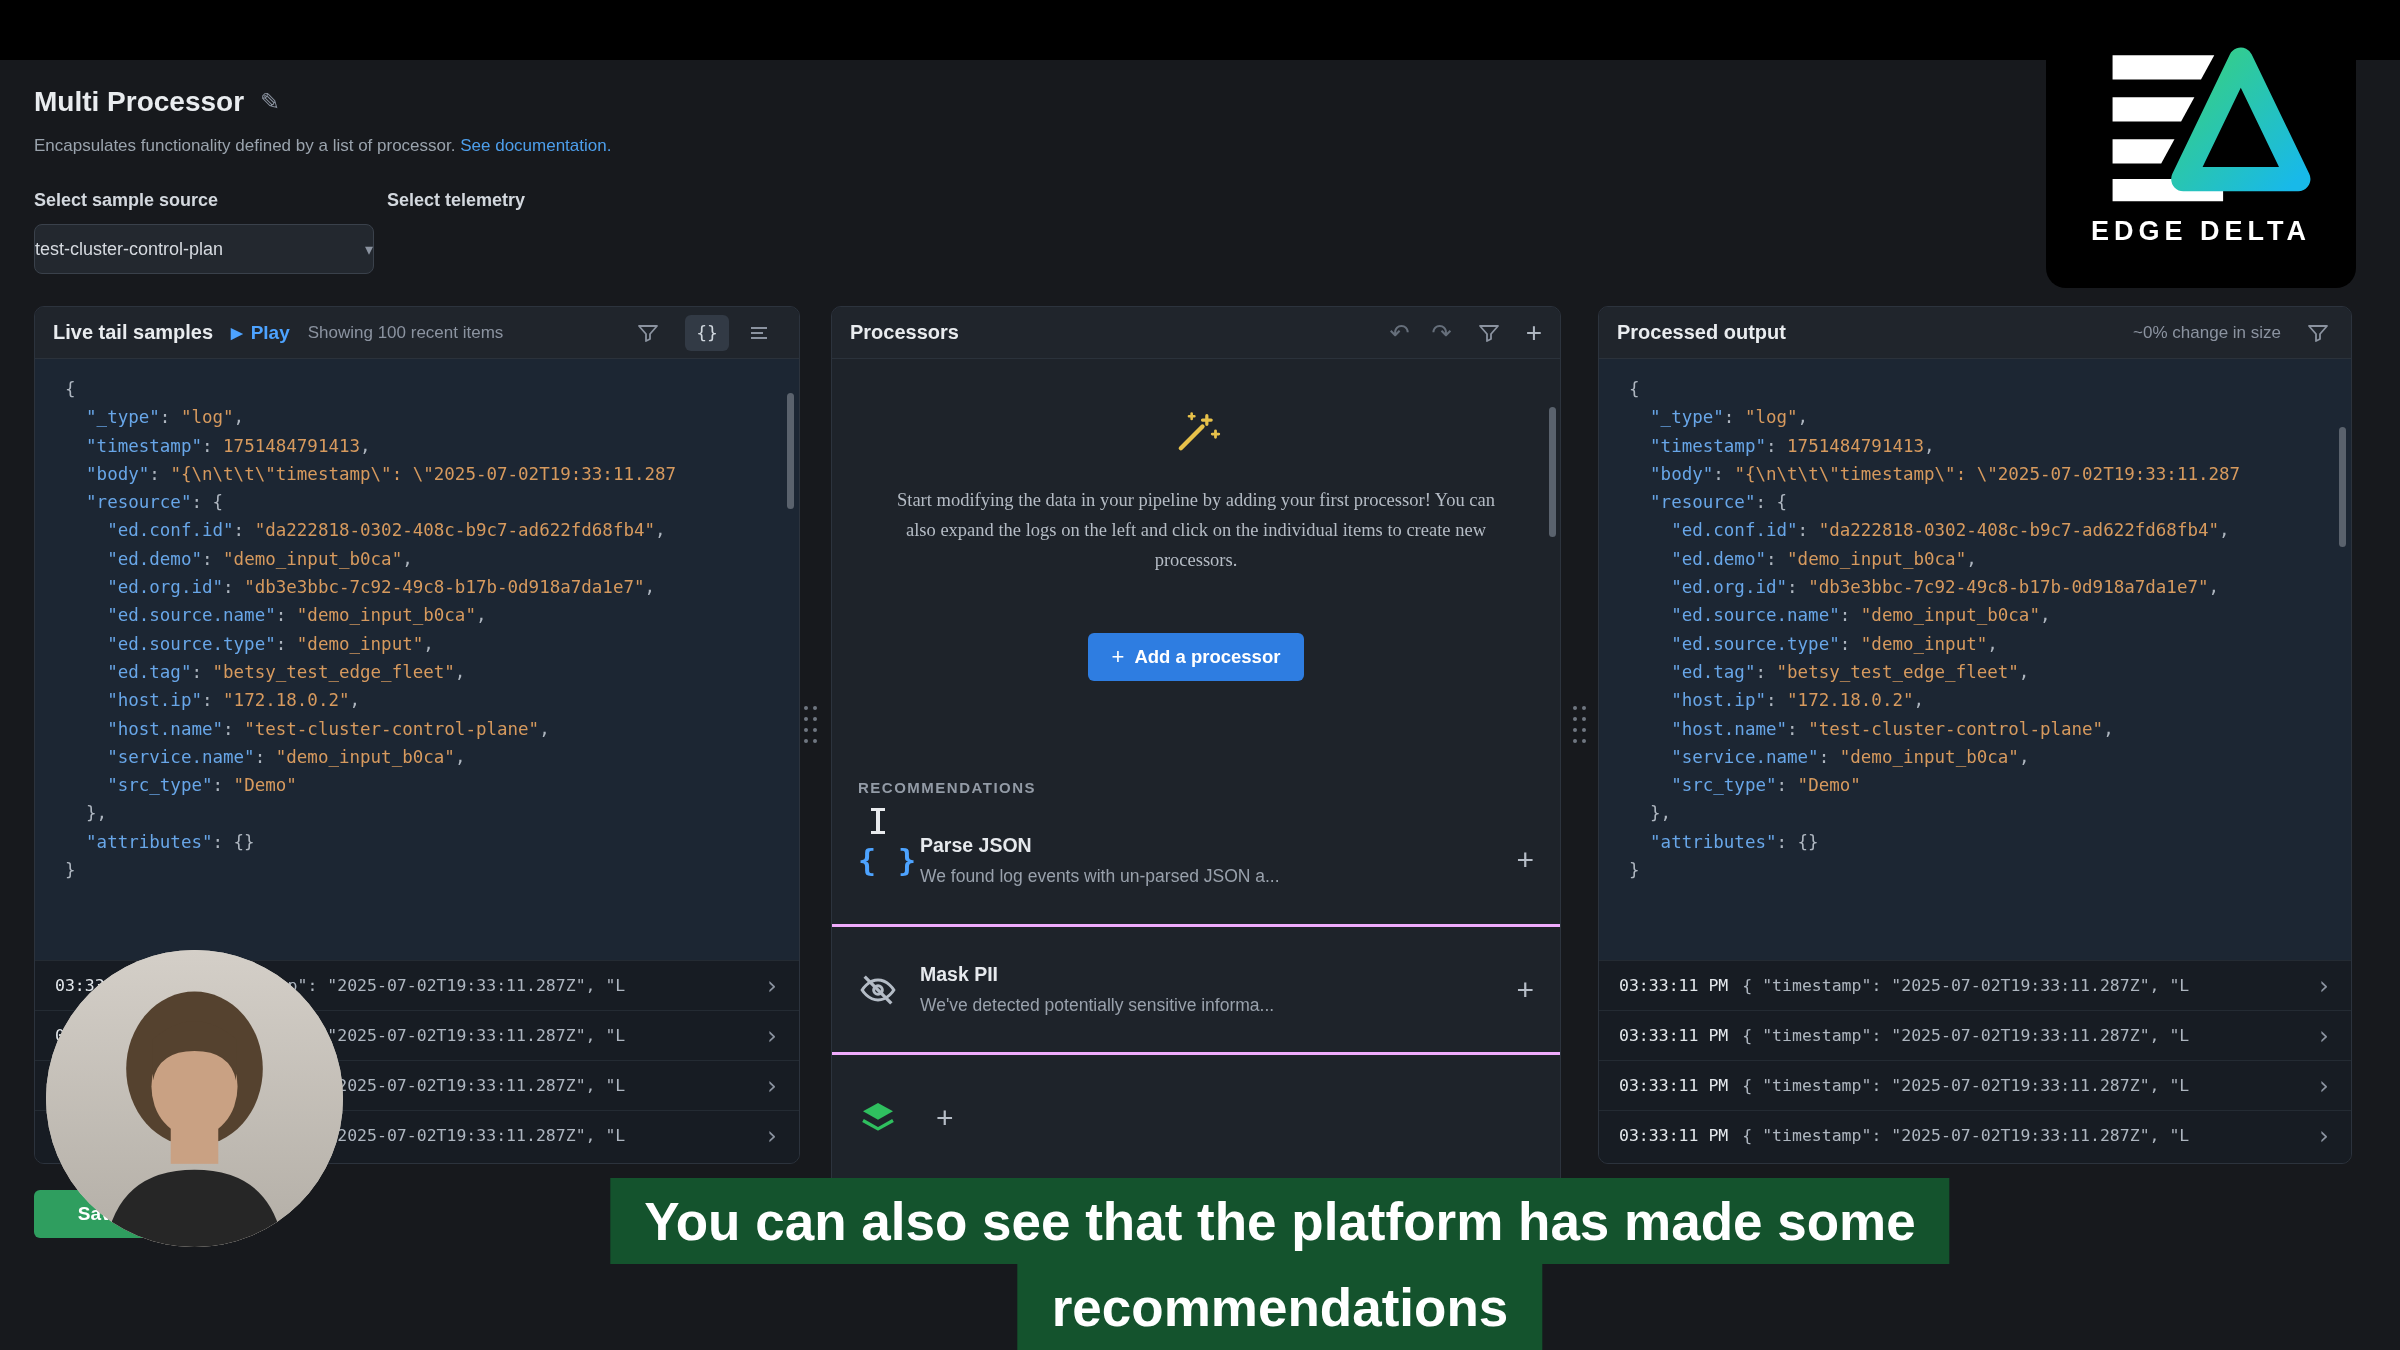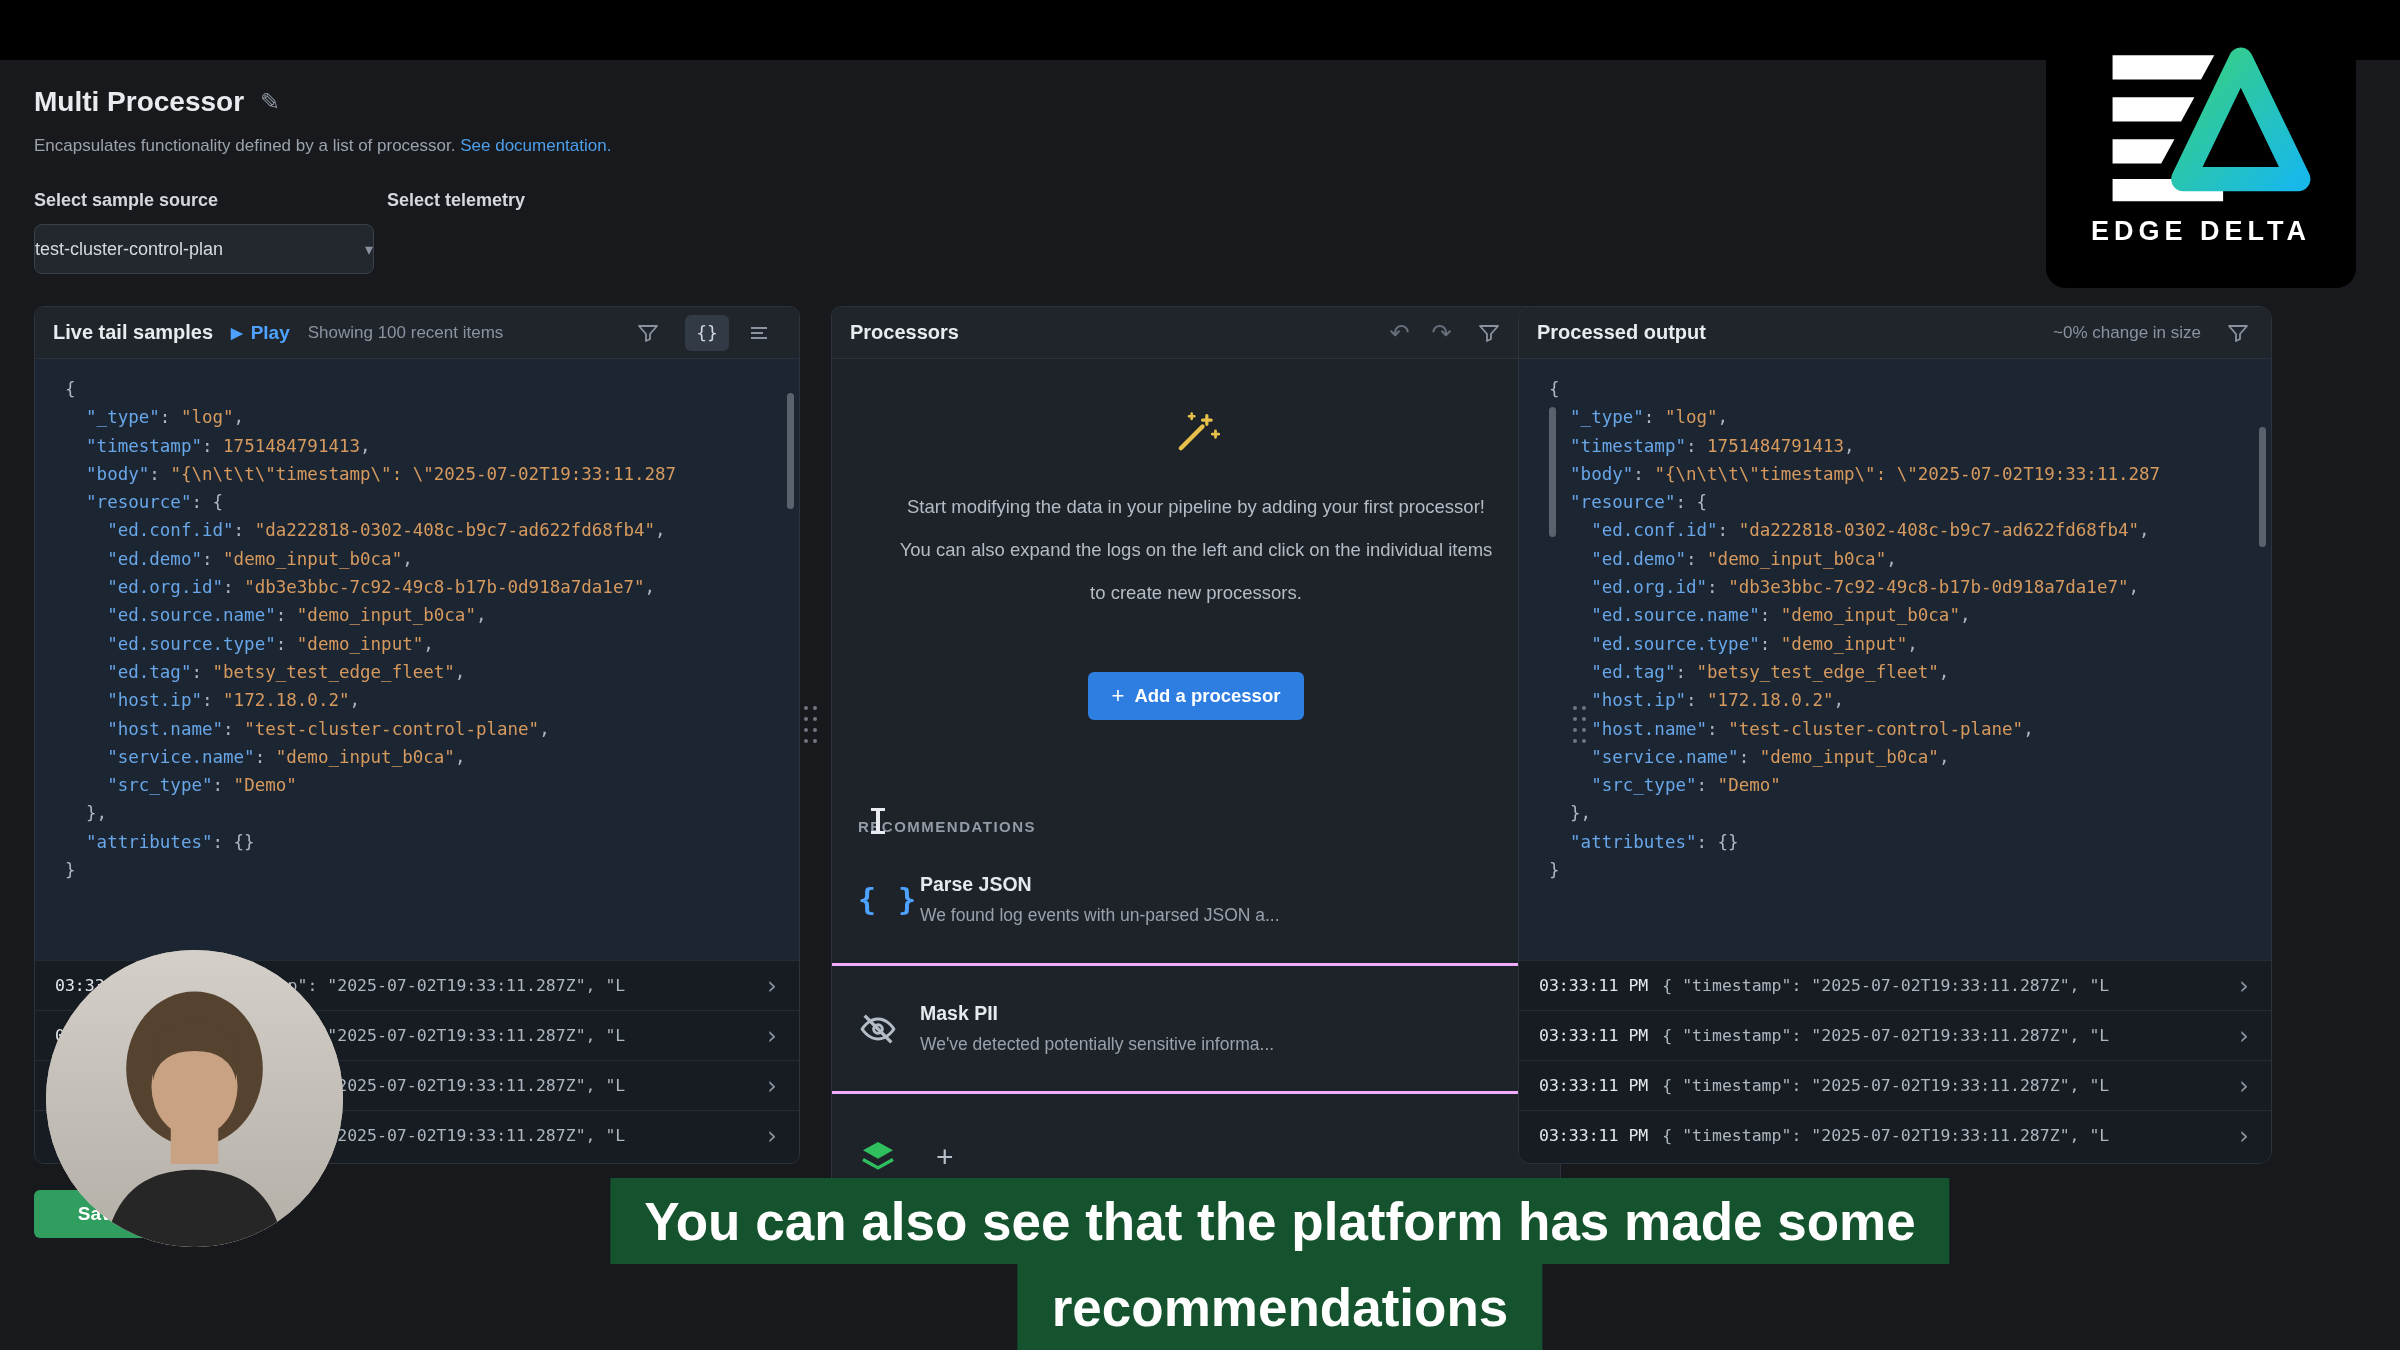"Processed output" .panel-right { border-radius: 13px -> none; left: 1518px -> 1598px }
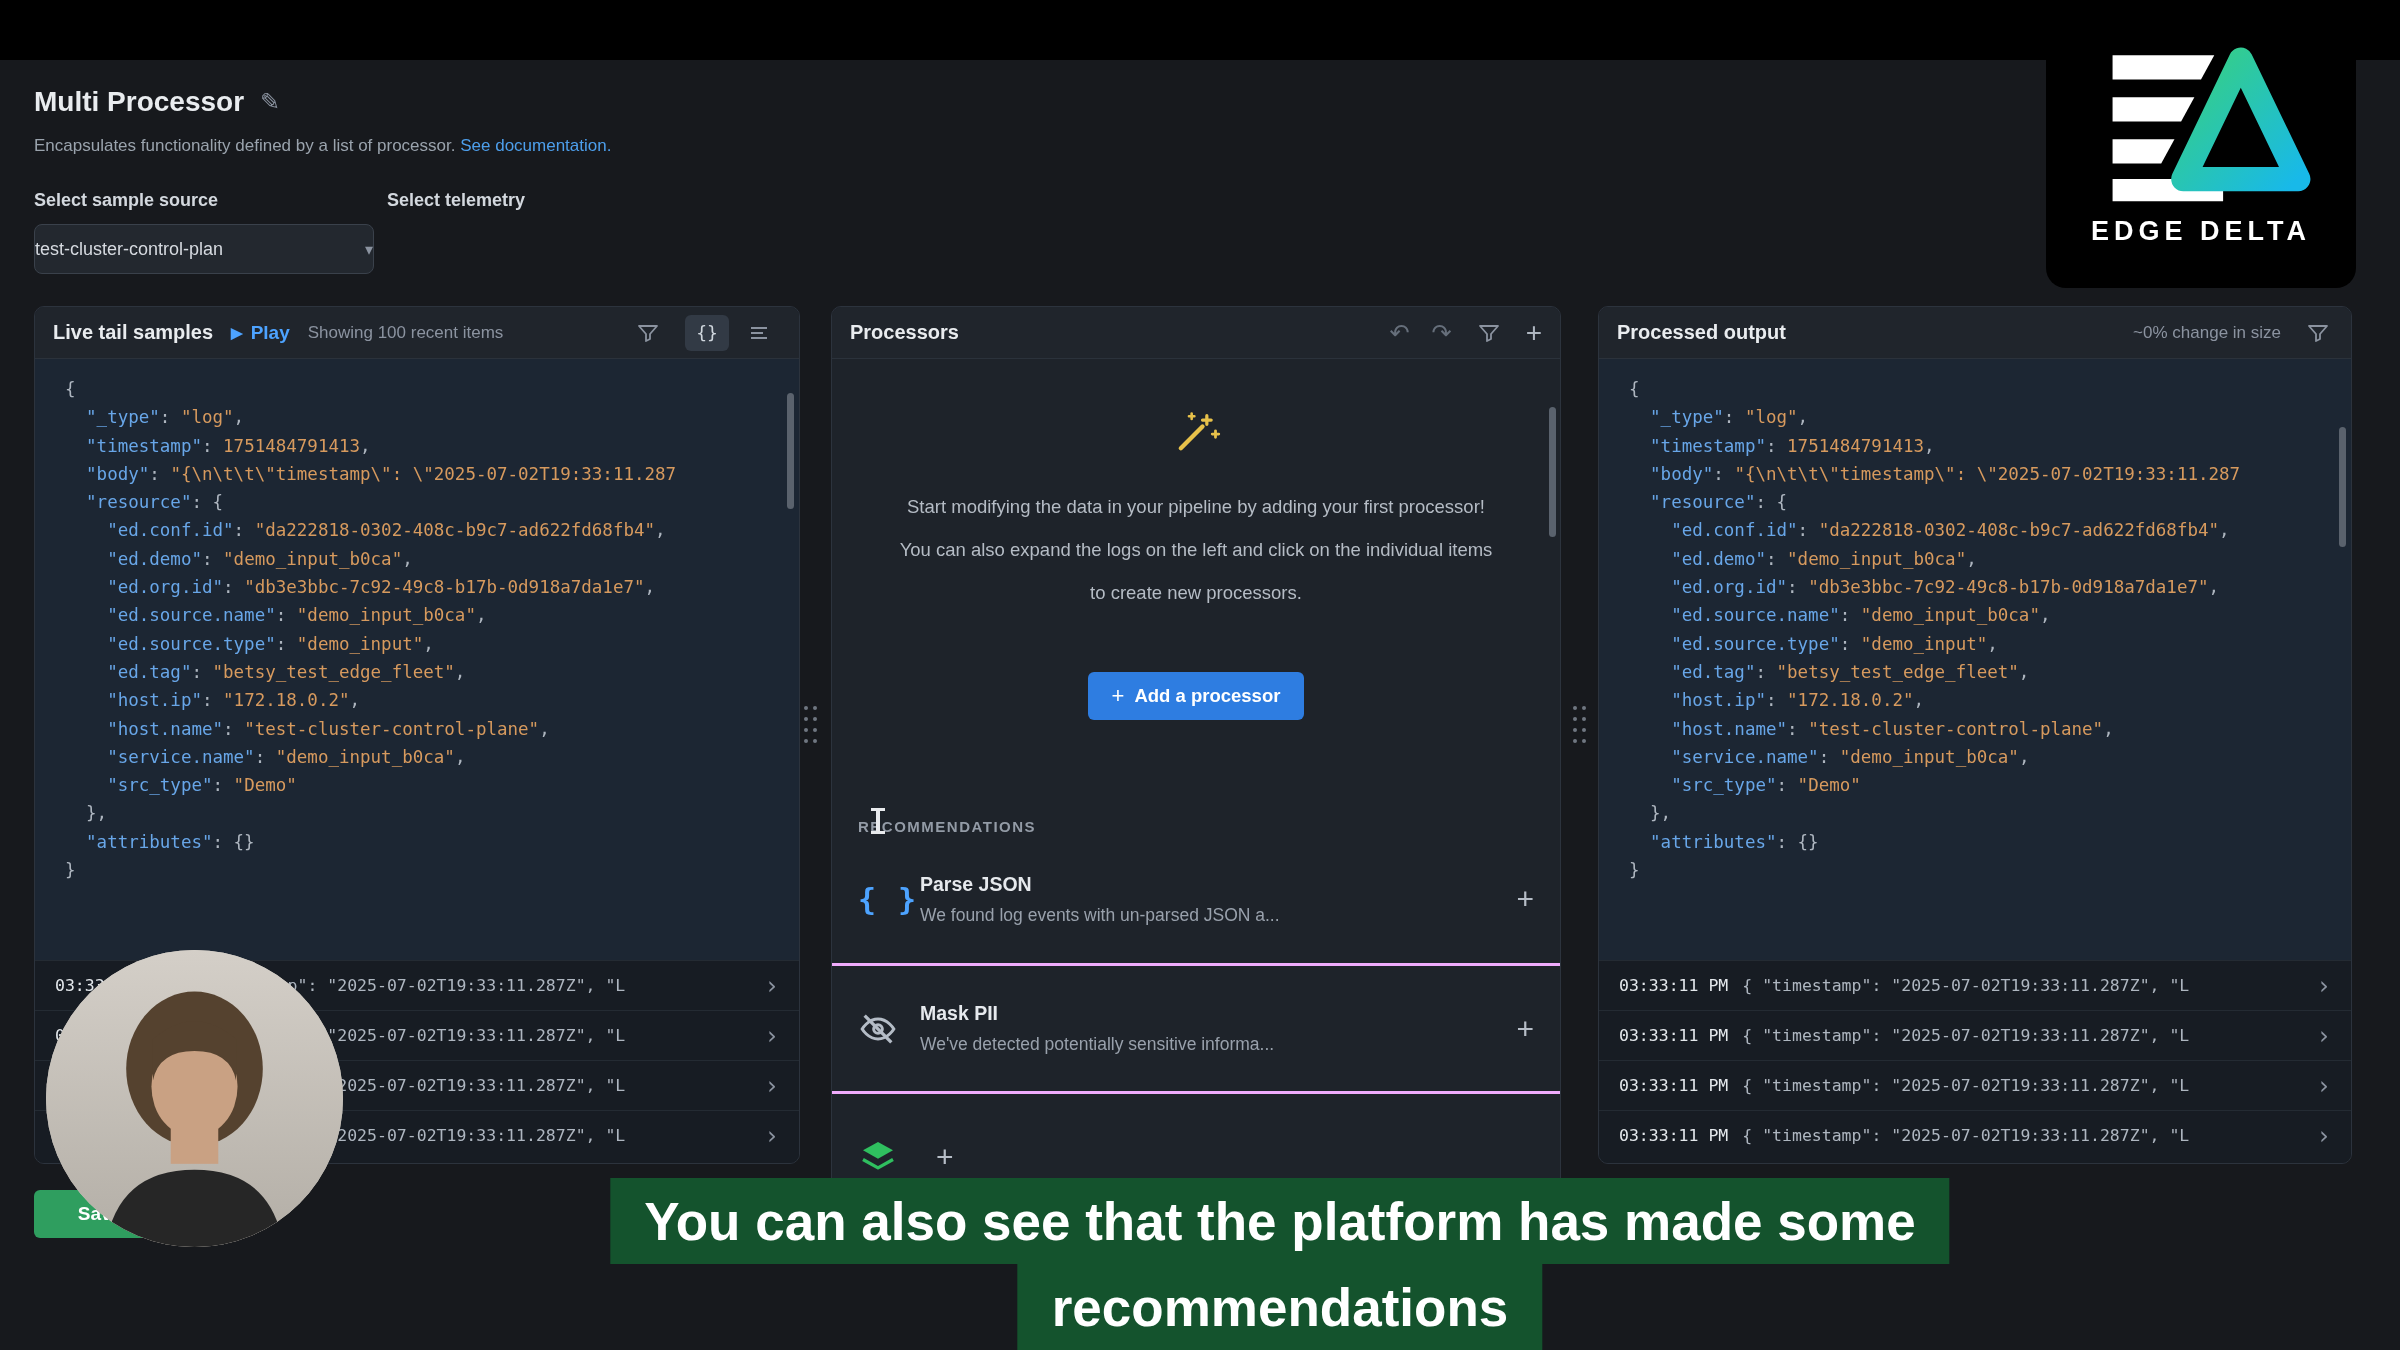"Start modifying the data in" .empty-text { font-family: none -> Liberation Serif, serif; line-height: 43px -> 30px }
